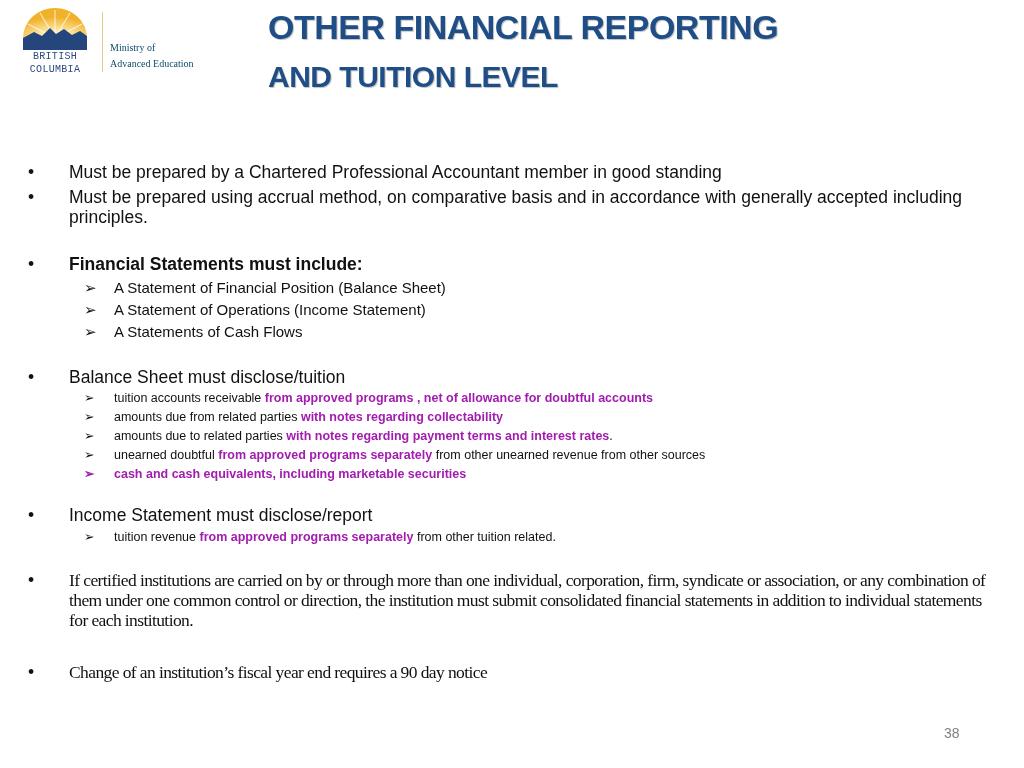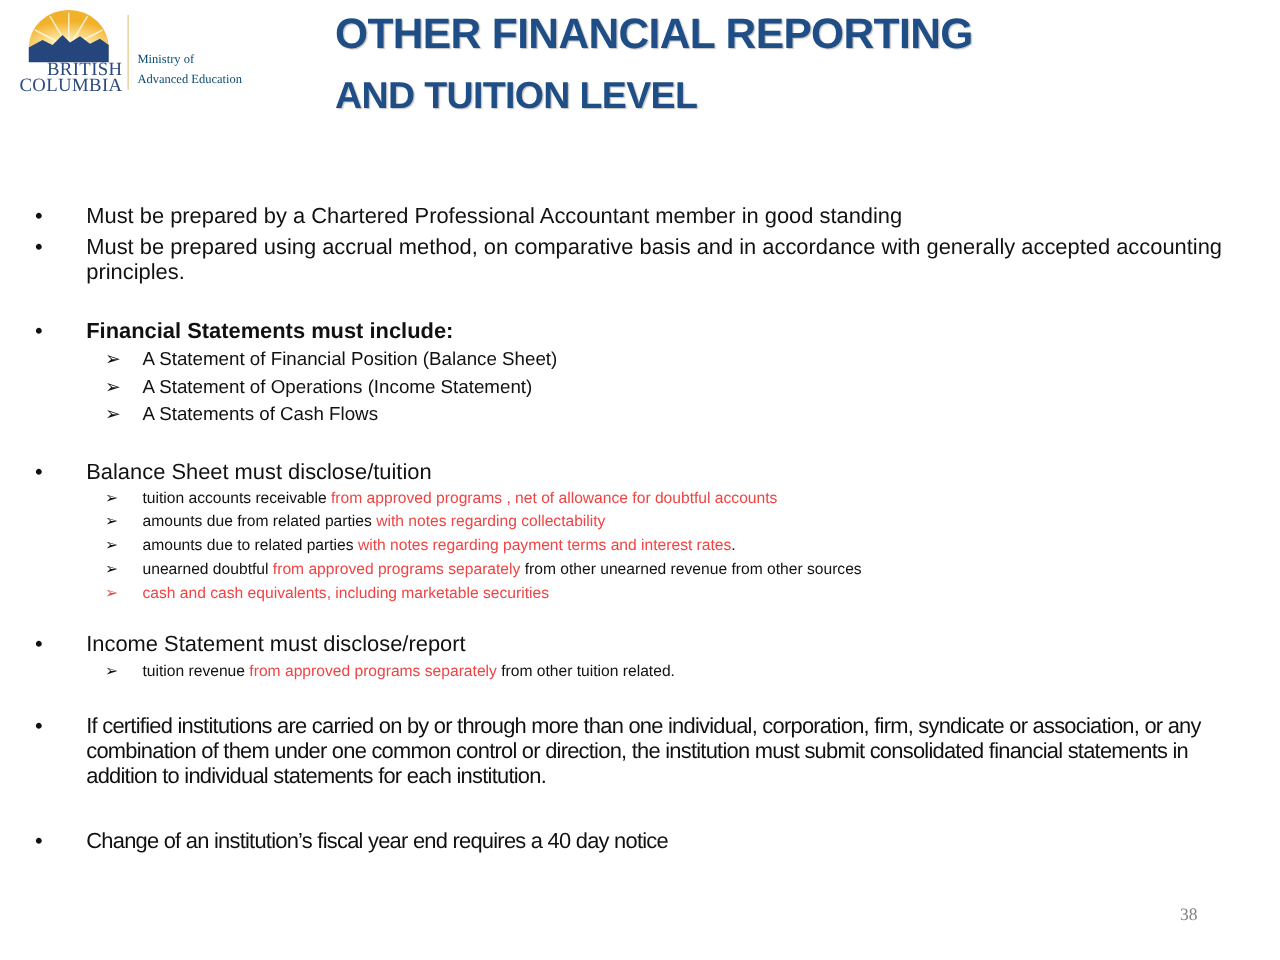"BRITISH" .logo-bc { font-family: Liberation Serif, serif -> Liberation Mono, monospace; font-size: 15px -> 10px; text-align: right -> center }
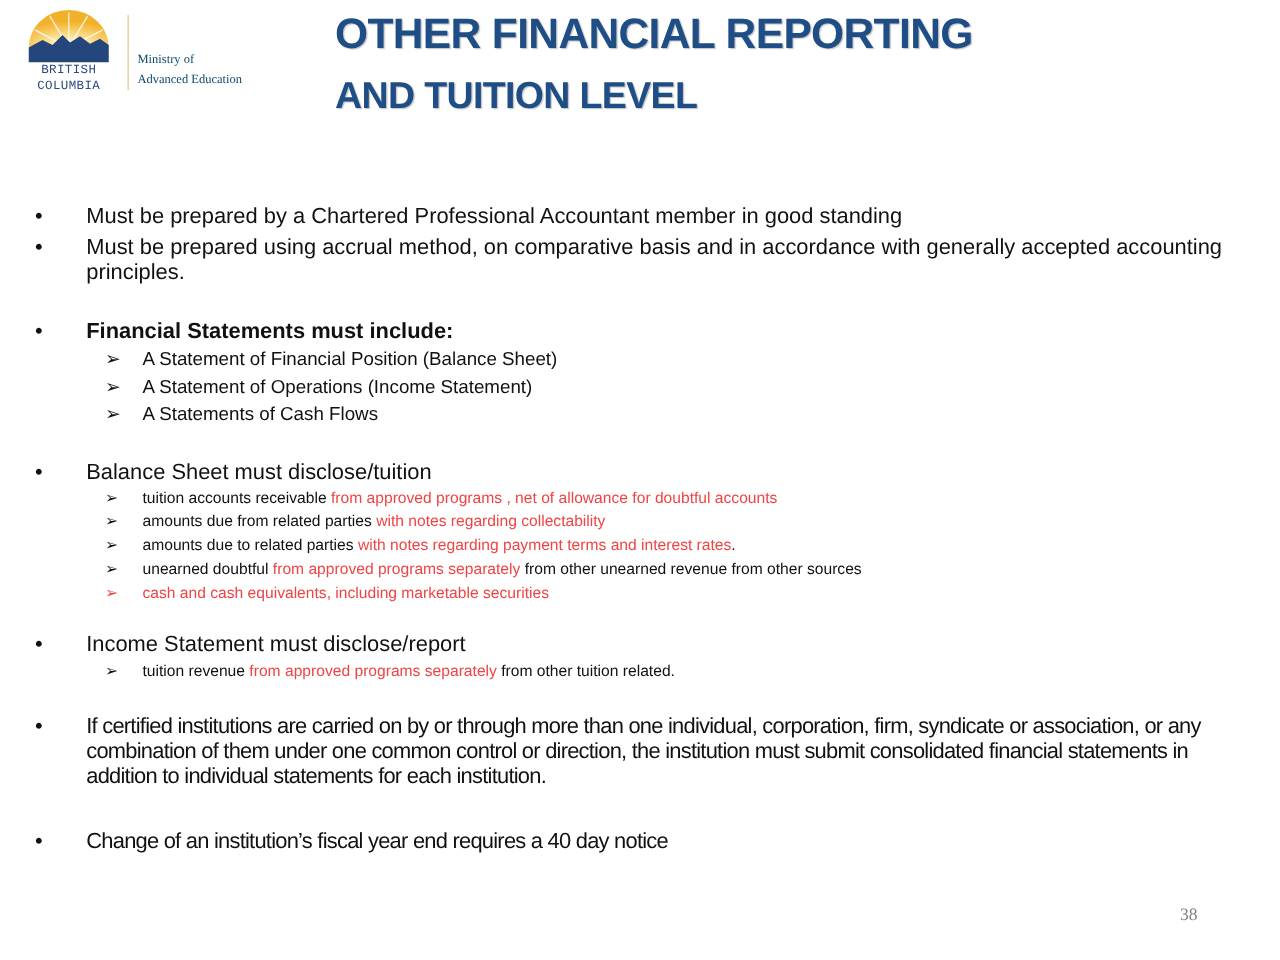"Must be prepared using accrual" span.txt { text: accounting -> including }
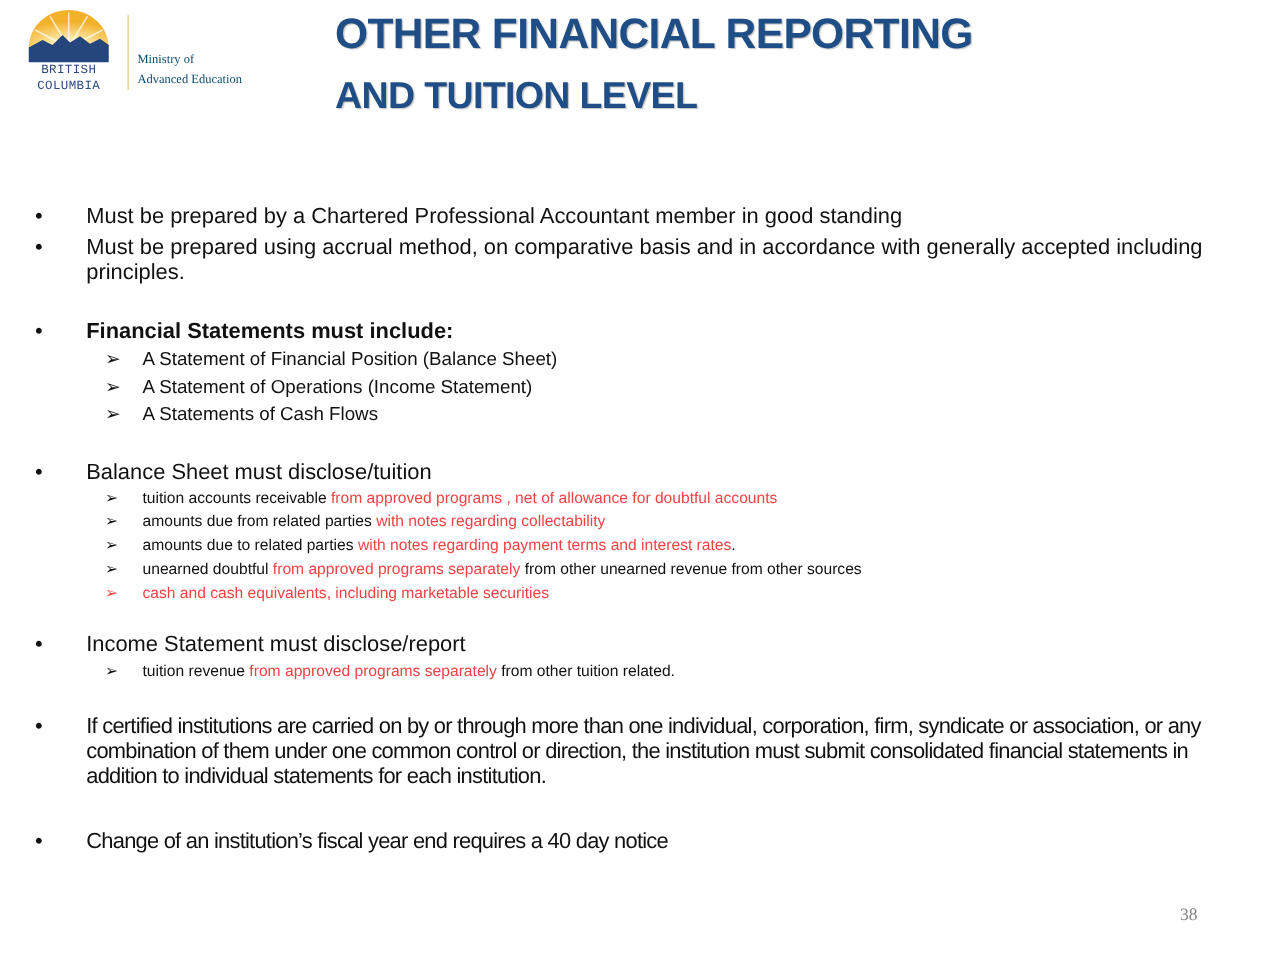"from approved programs , net" .red { color: #ef4444 -> #a21caf; font-weight: normal -> bold }
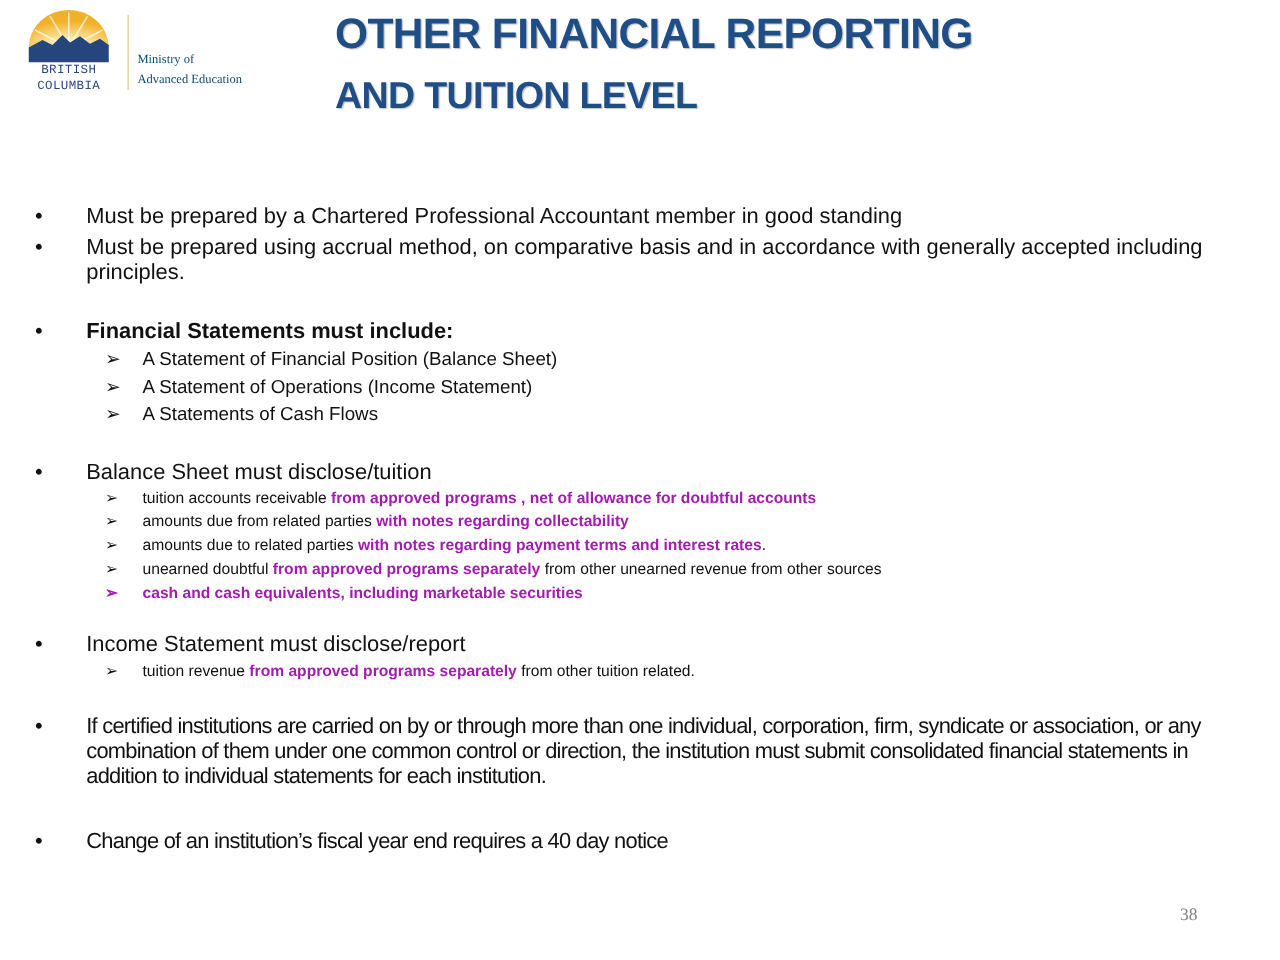"If certified institutions are carried" .b1 .txt.narrow { font-family: Liberation Sans, sans-serif -> Liberation Serif, serif }
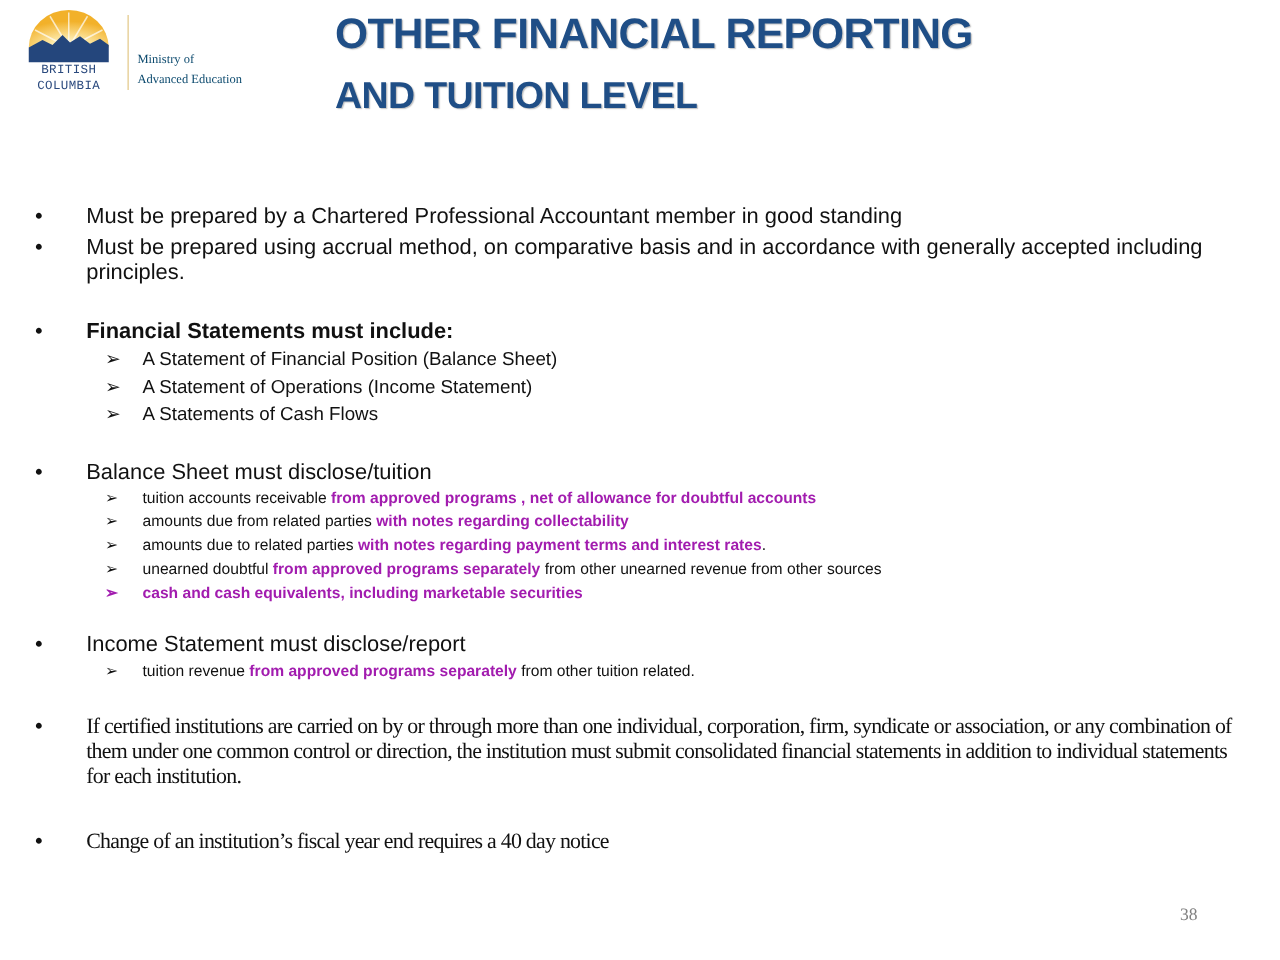"Change of an institution’s fiscal" span.txt { text: 40 -> 90 }
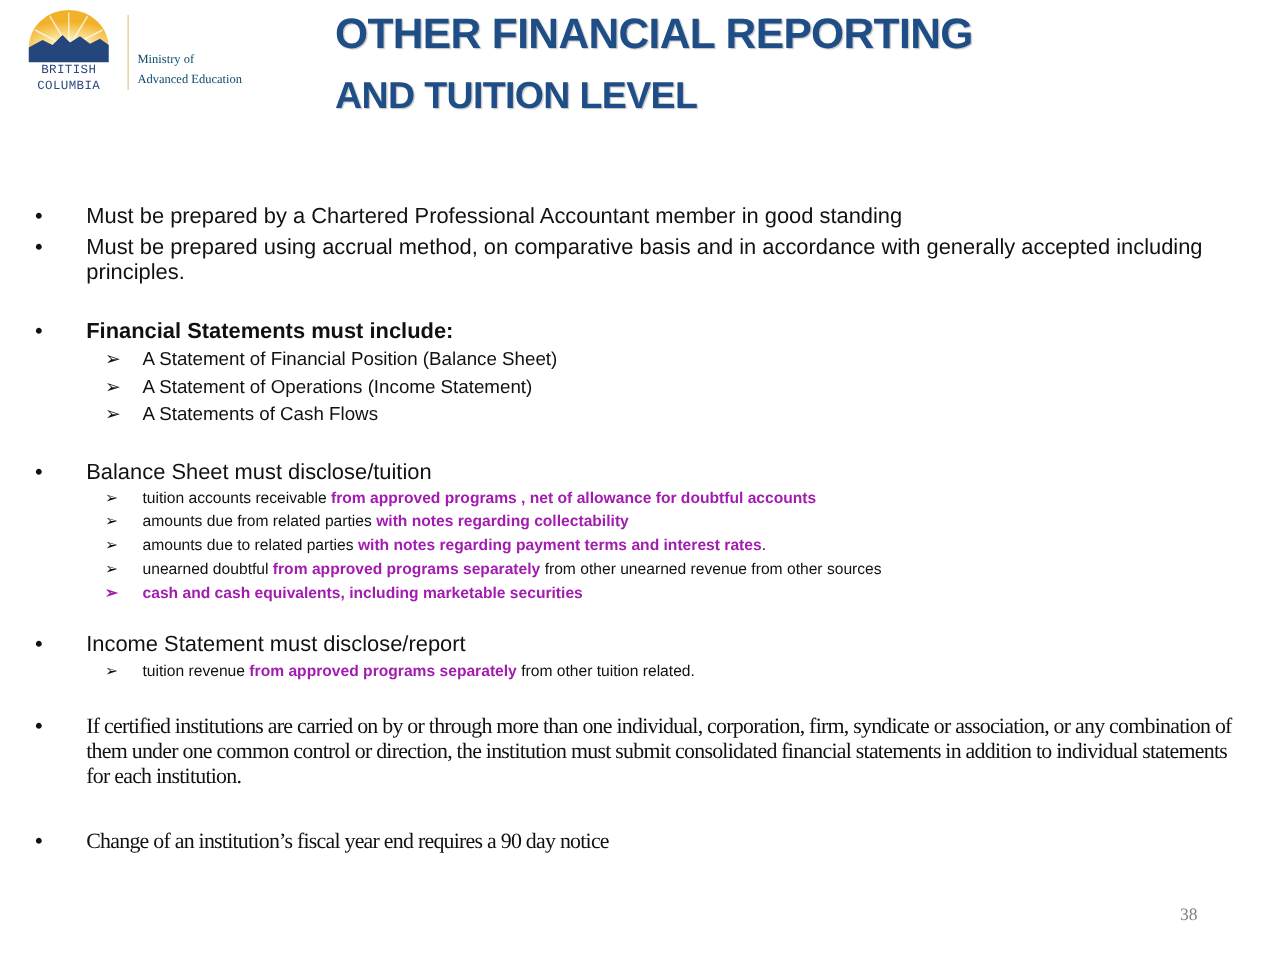"38" .page-num { font-family: Liberation Serif, serif -> none }
